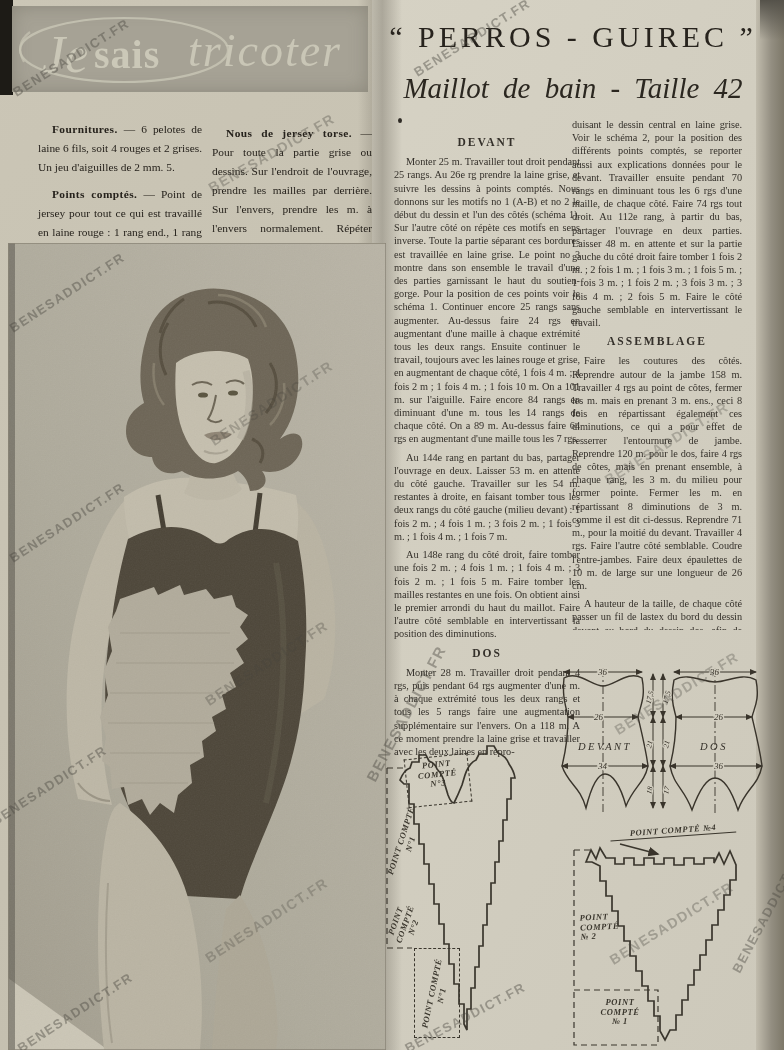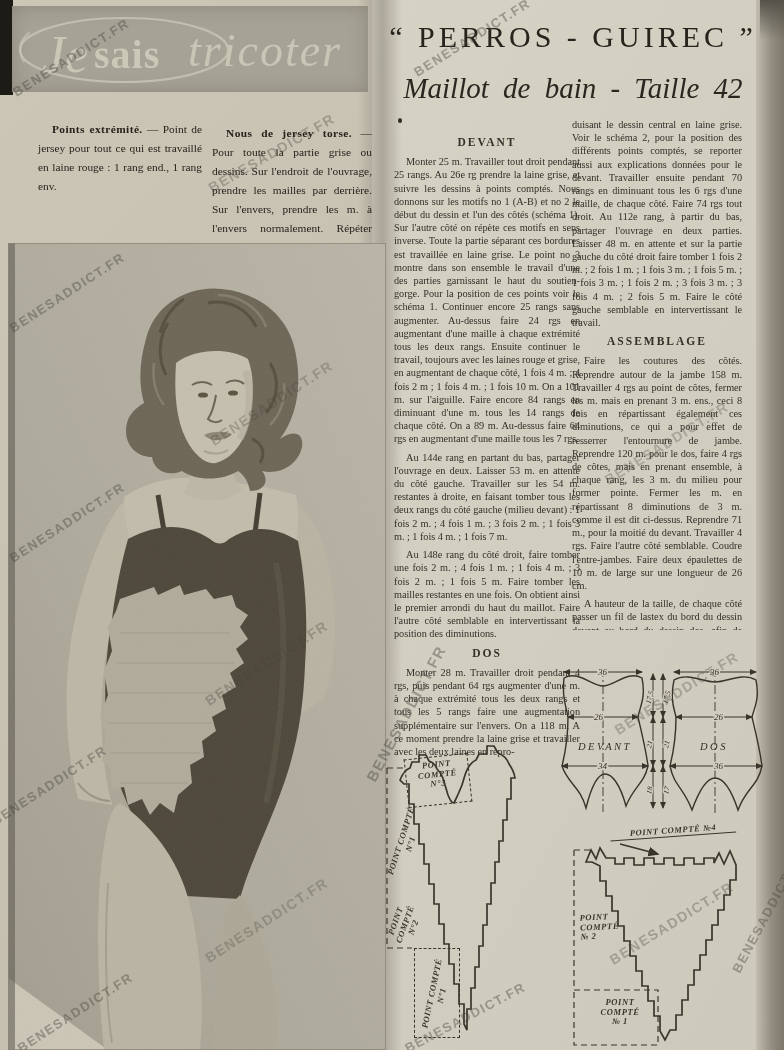"Fournitures. — 6 pelotes de" p { html: none -> <p><b>Fournitures.</b> <span>— 6 pelotes de laine 6 fils, soit 4 rouges et 2 grises. Un jeu d'aiguilles de 2 mm. 5.</span></p> }
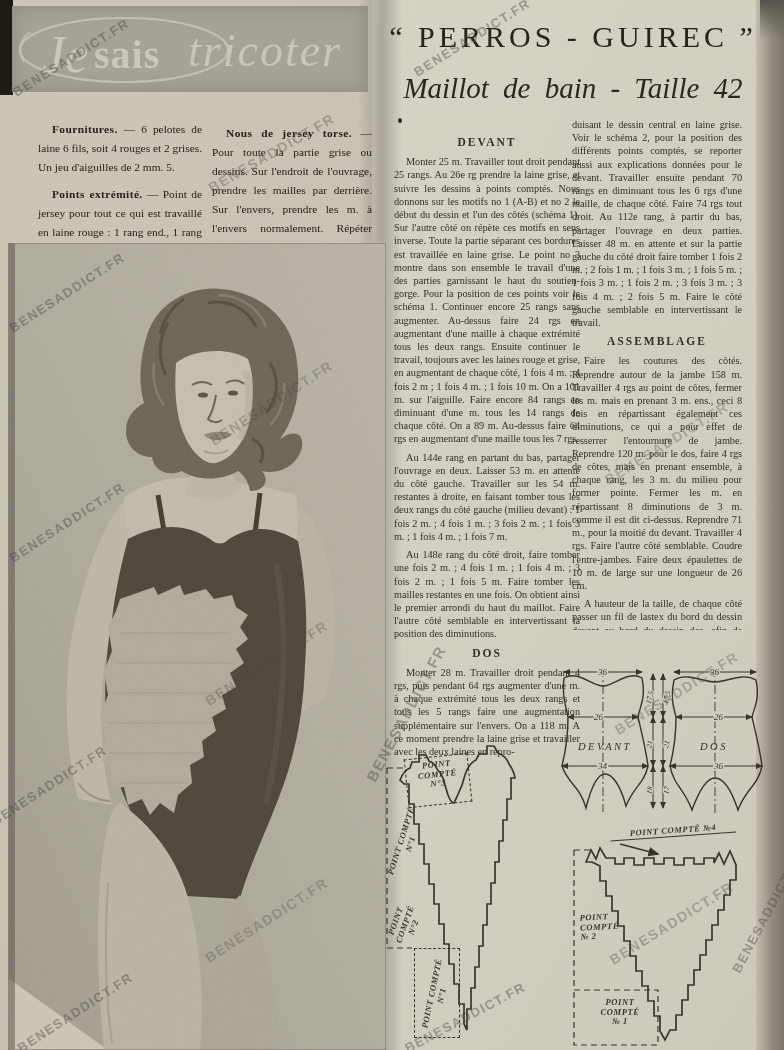"Points extrémité." b { text: extrémité -> comptés }
